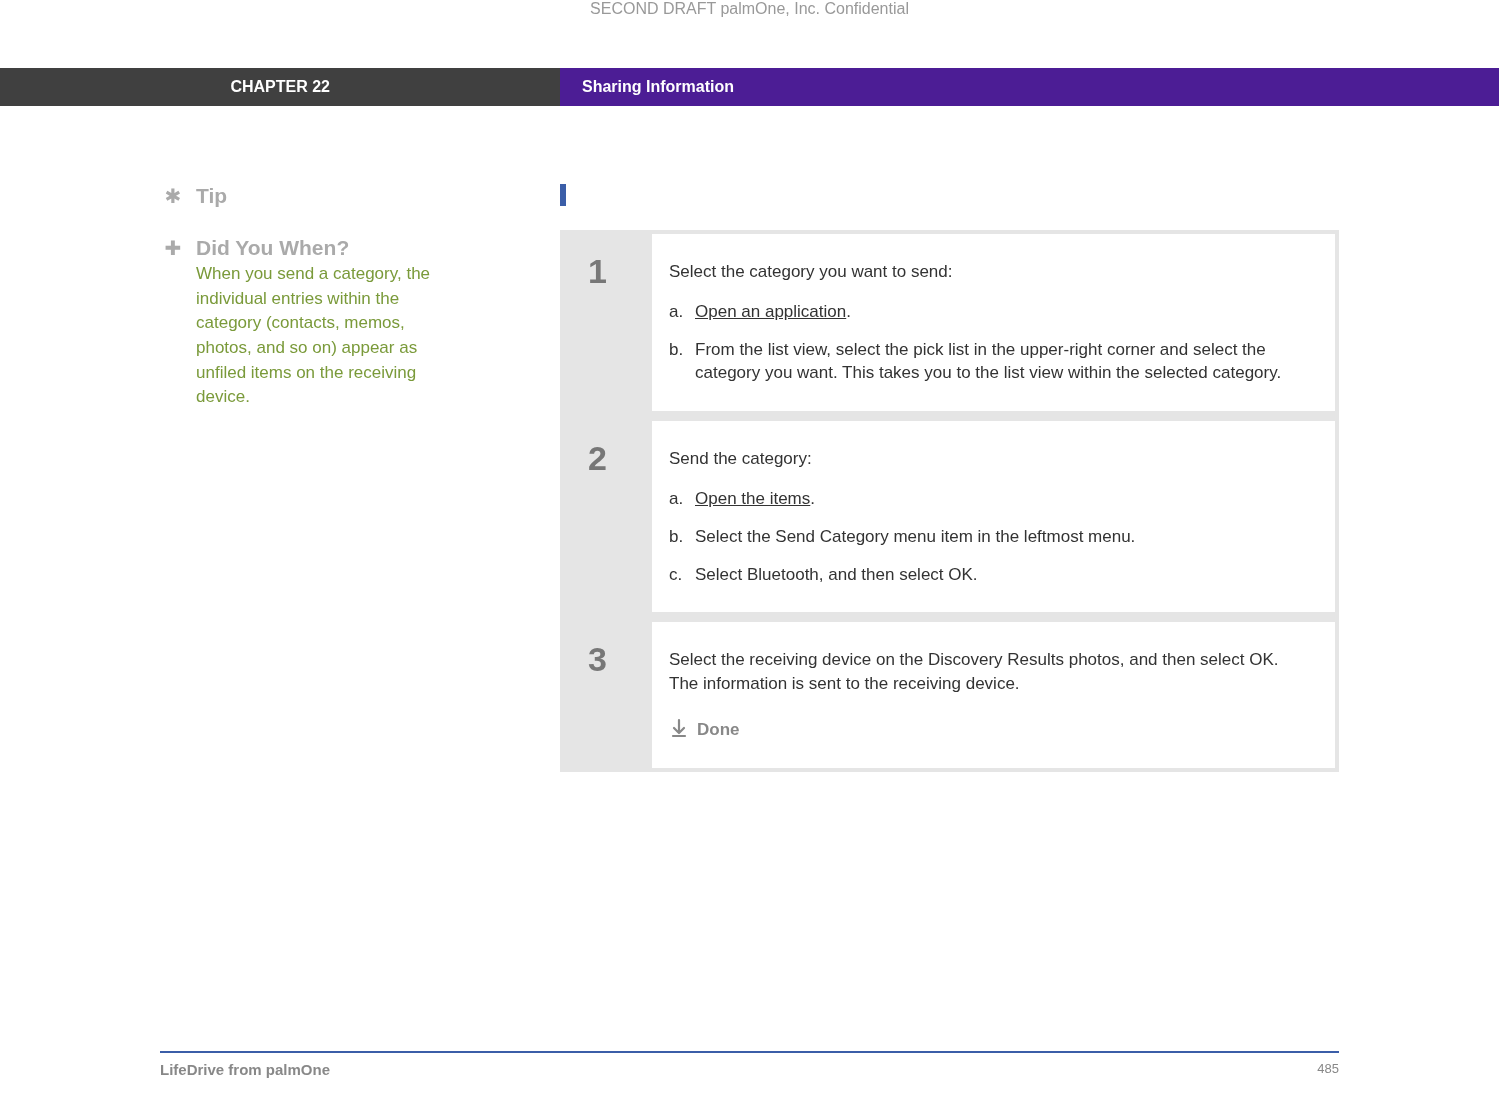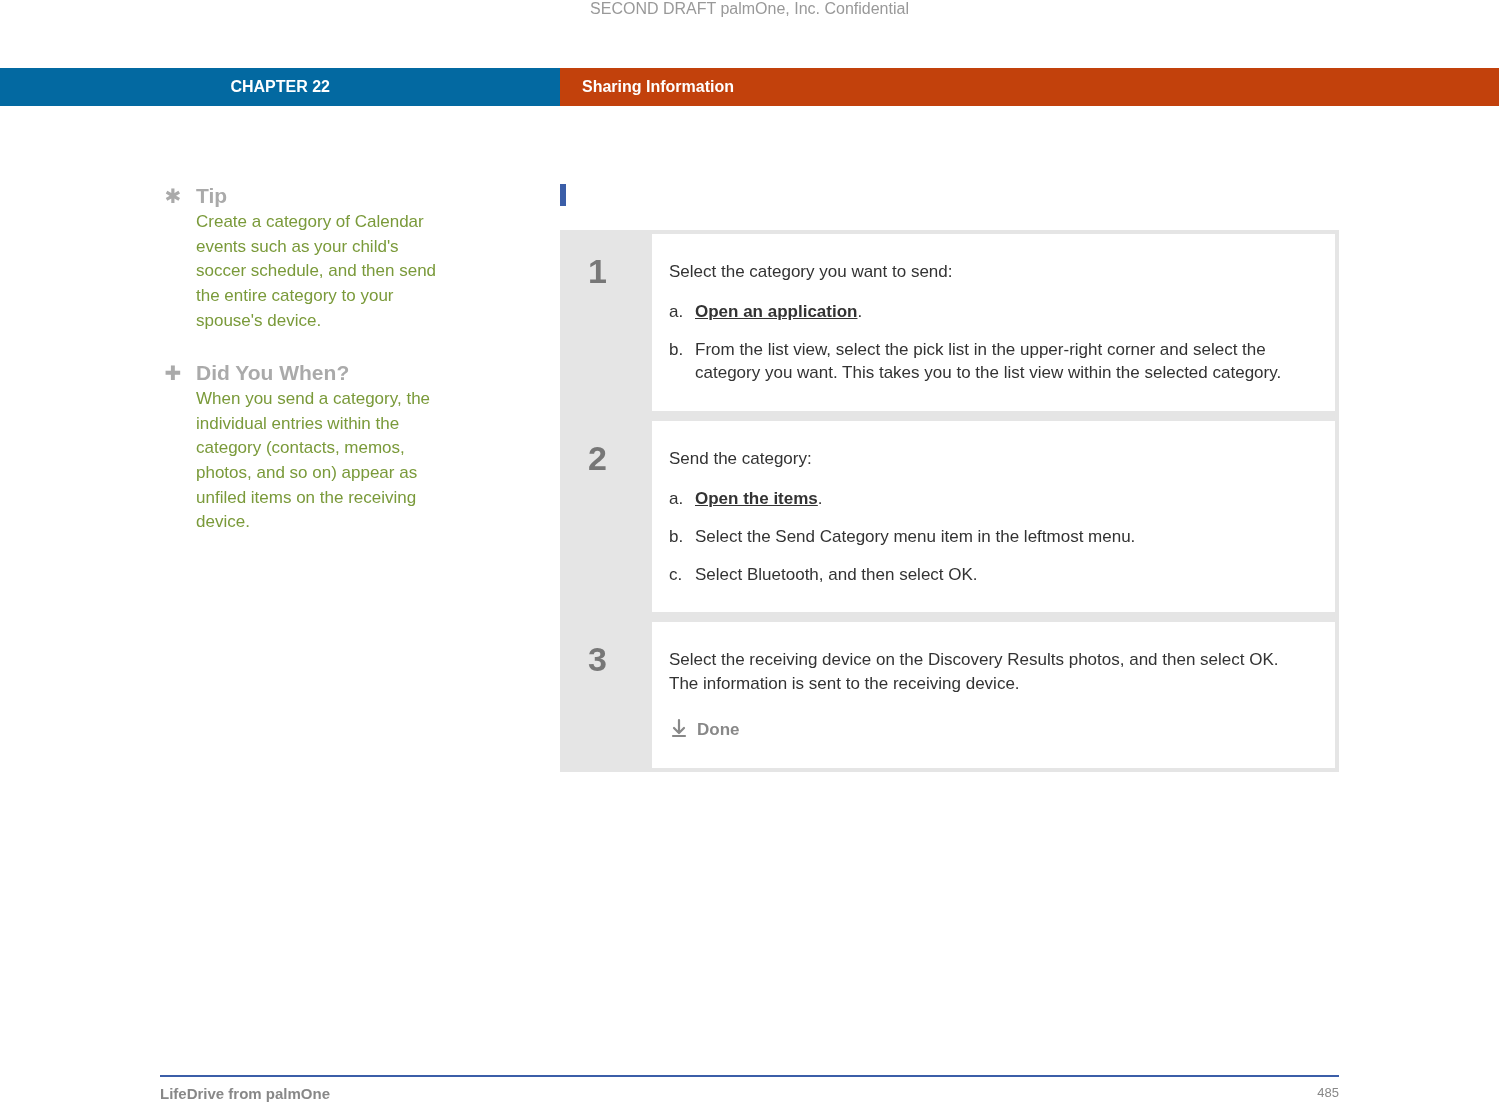"CHAPTER 22" .chapter-left { background: #0369a1 -> #404040 }
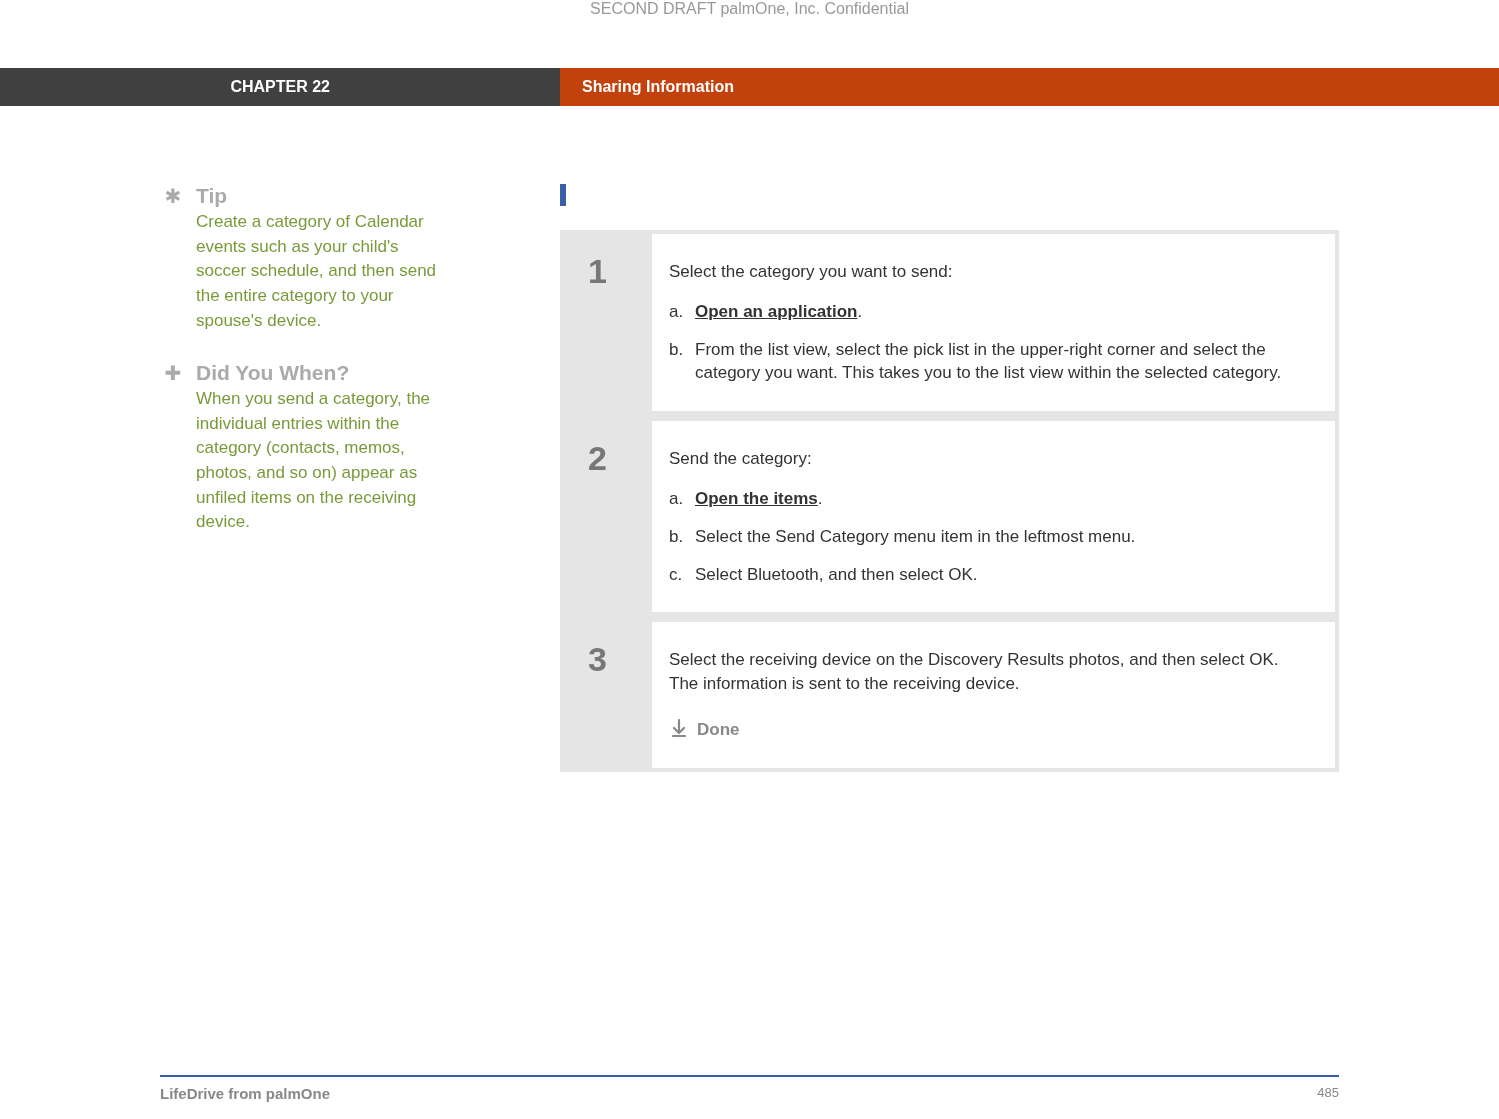"Sharing Information" .chapter-right { background: #c2410c -> #4c1d95 }
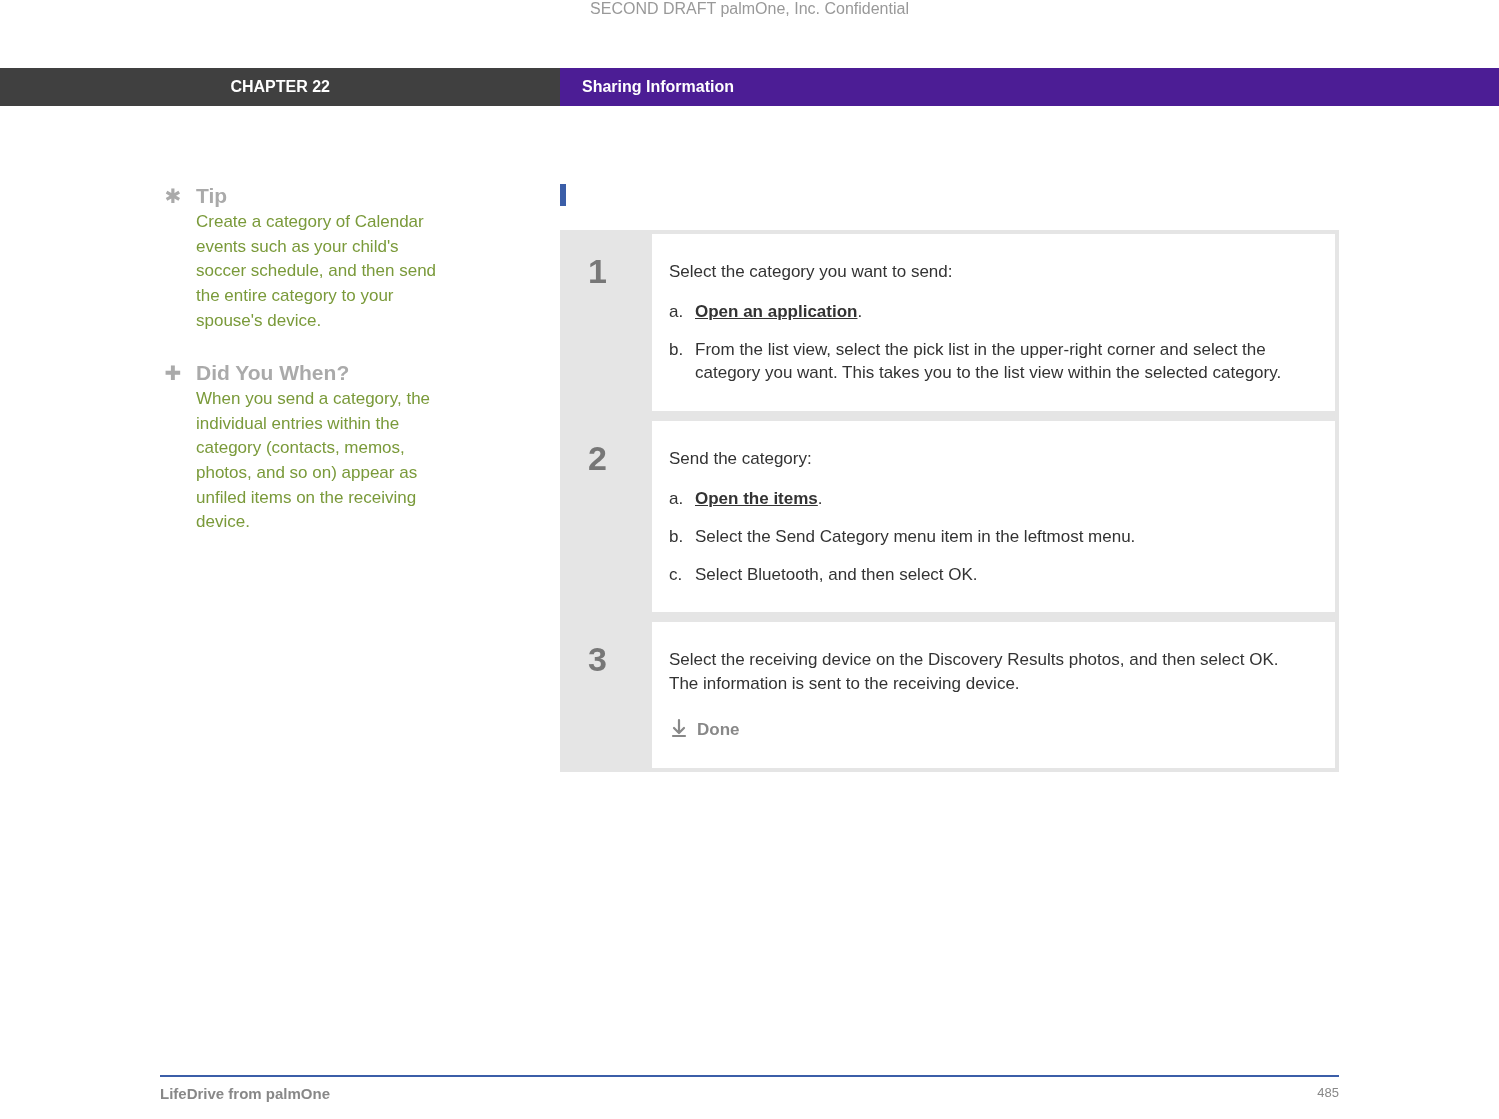"Create a category of Calendar" div.side-text { html: <div>Create a category of Calendar events such as your child's soccer schedule, and then send the entire category to your spouse's device.</div> -> none }
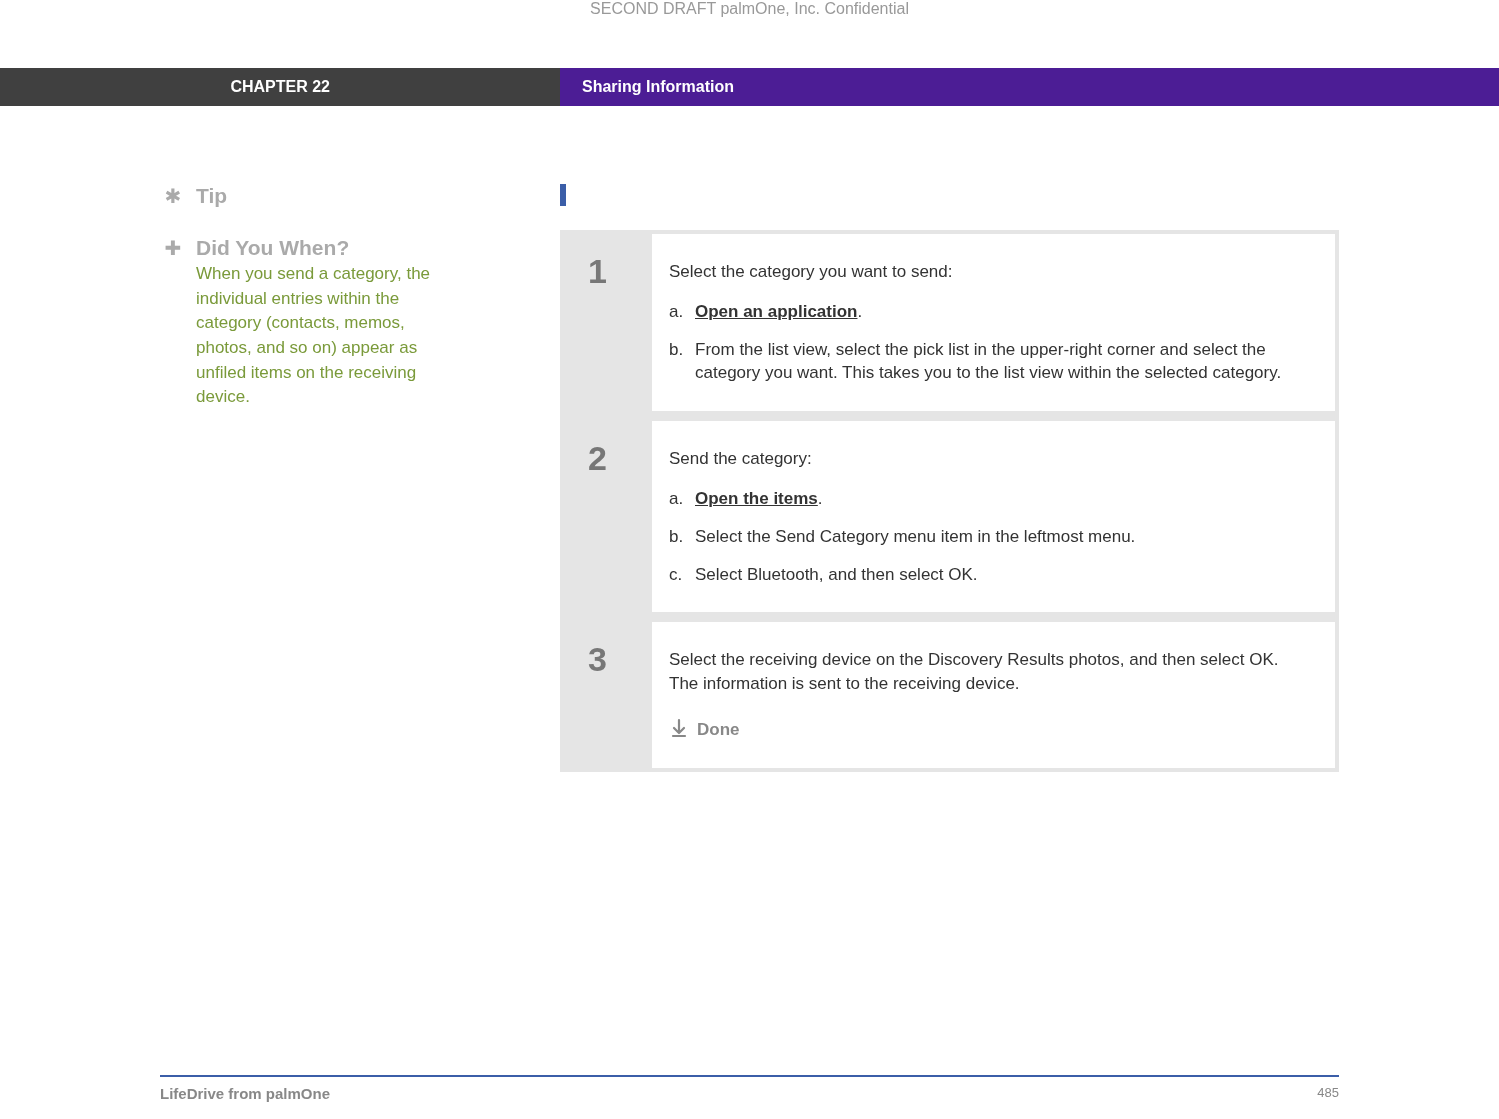"Open an application" .link-style { font-weight: bold -> normal }
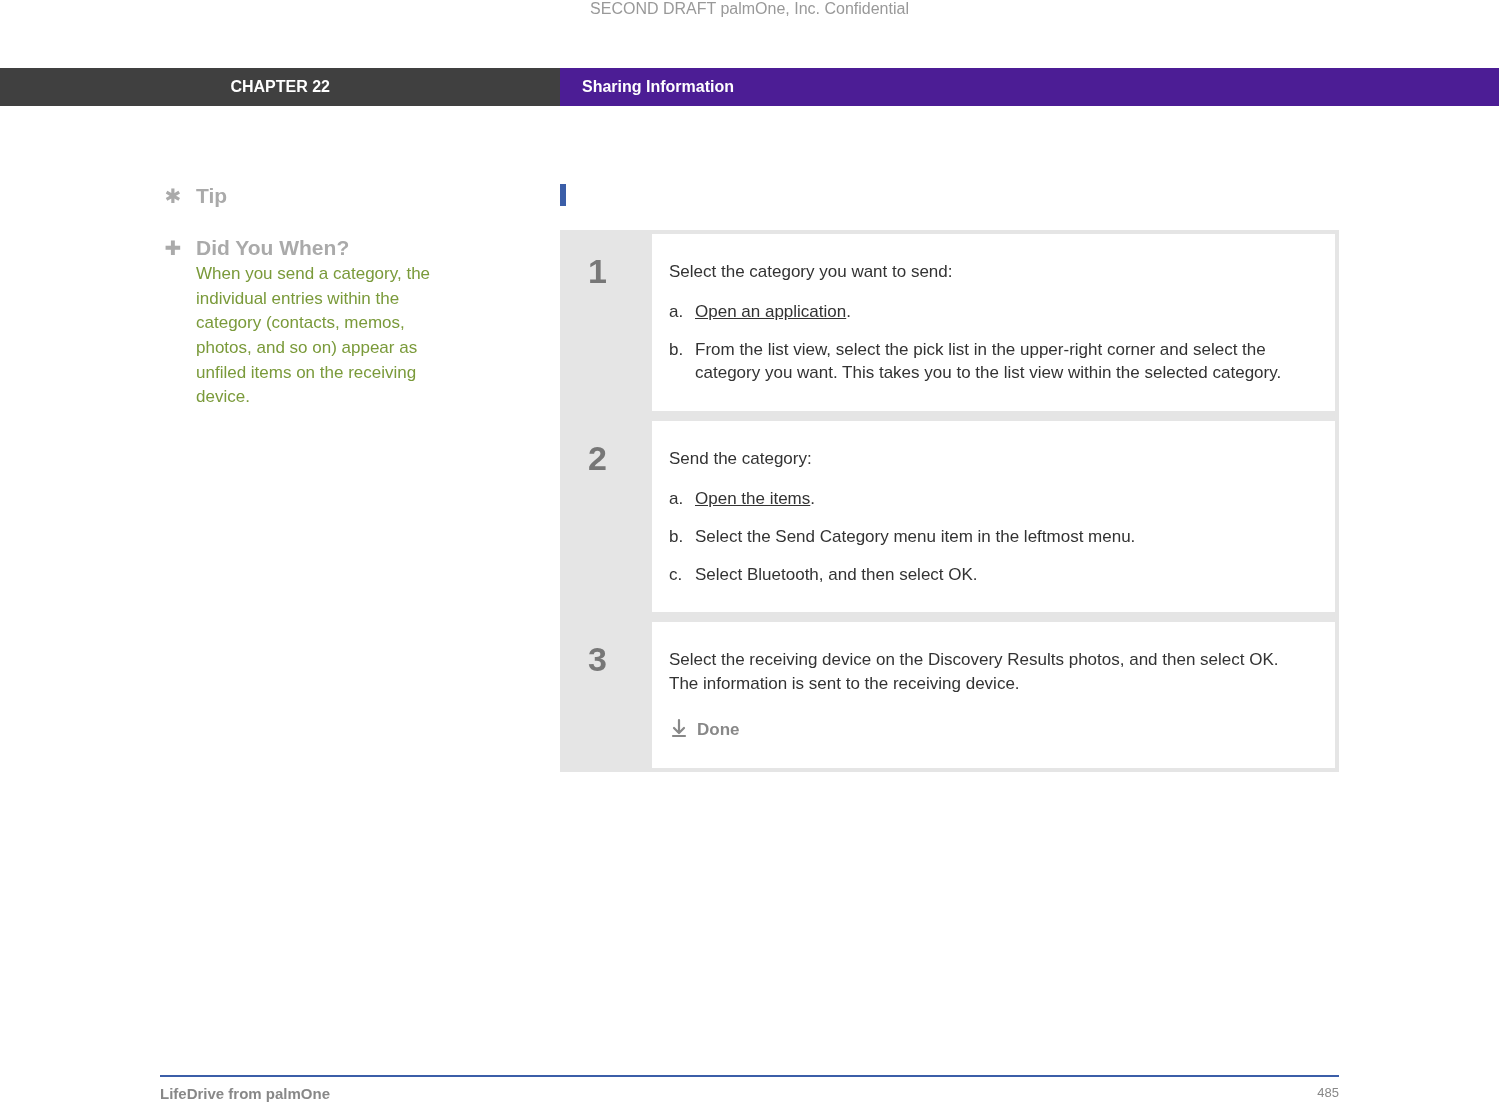"LifeDrive from palmOne" .footer { bottom: 17px -> 41px }
